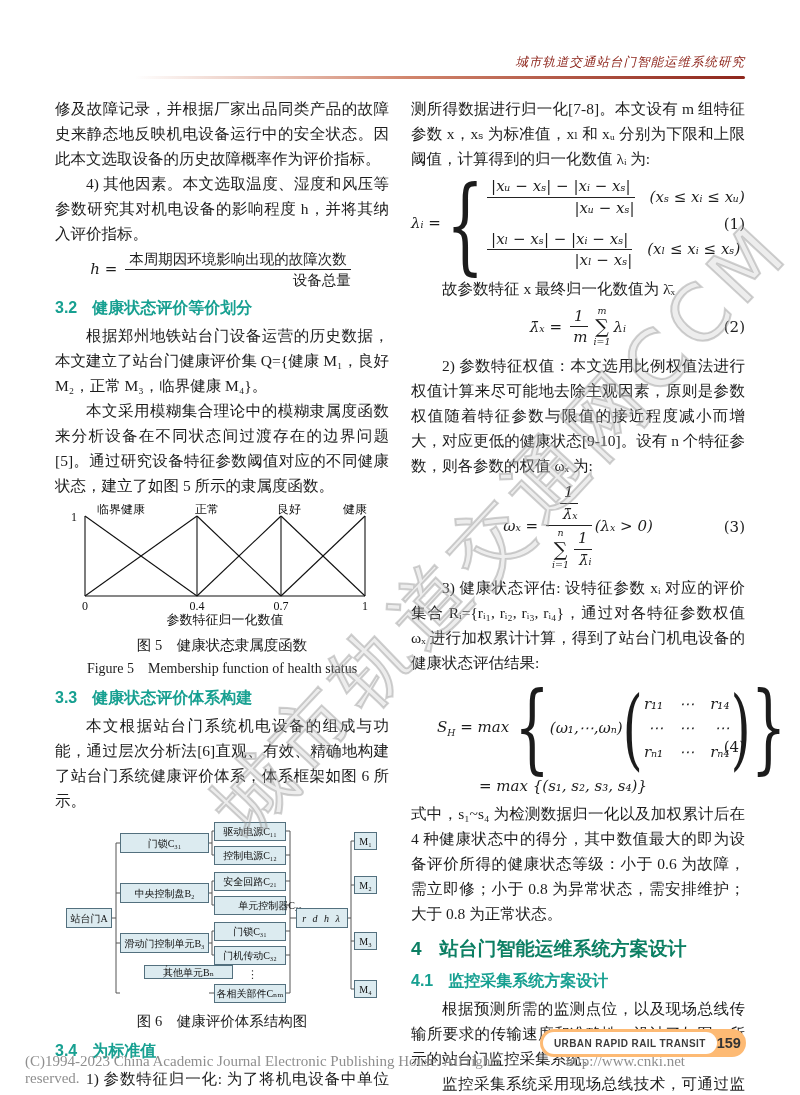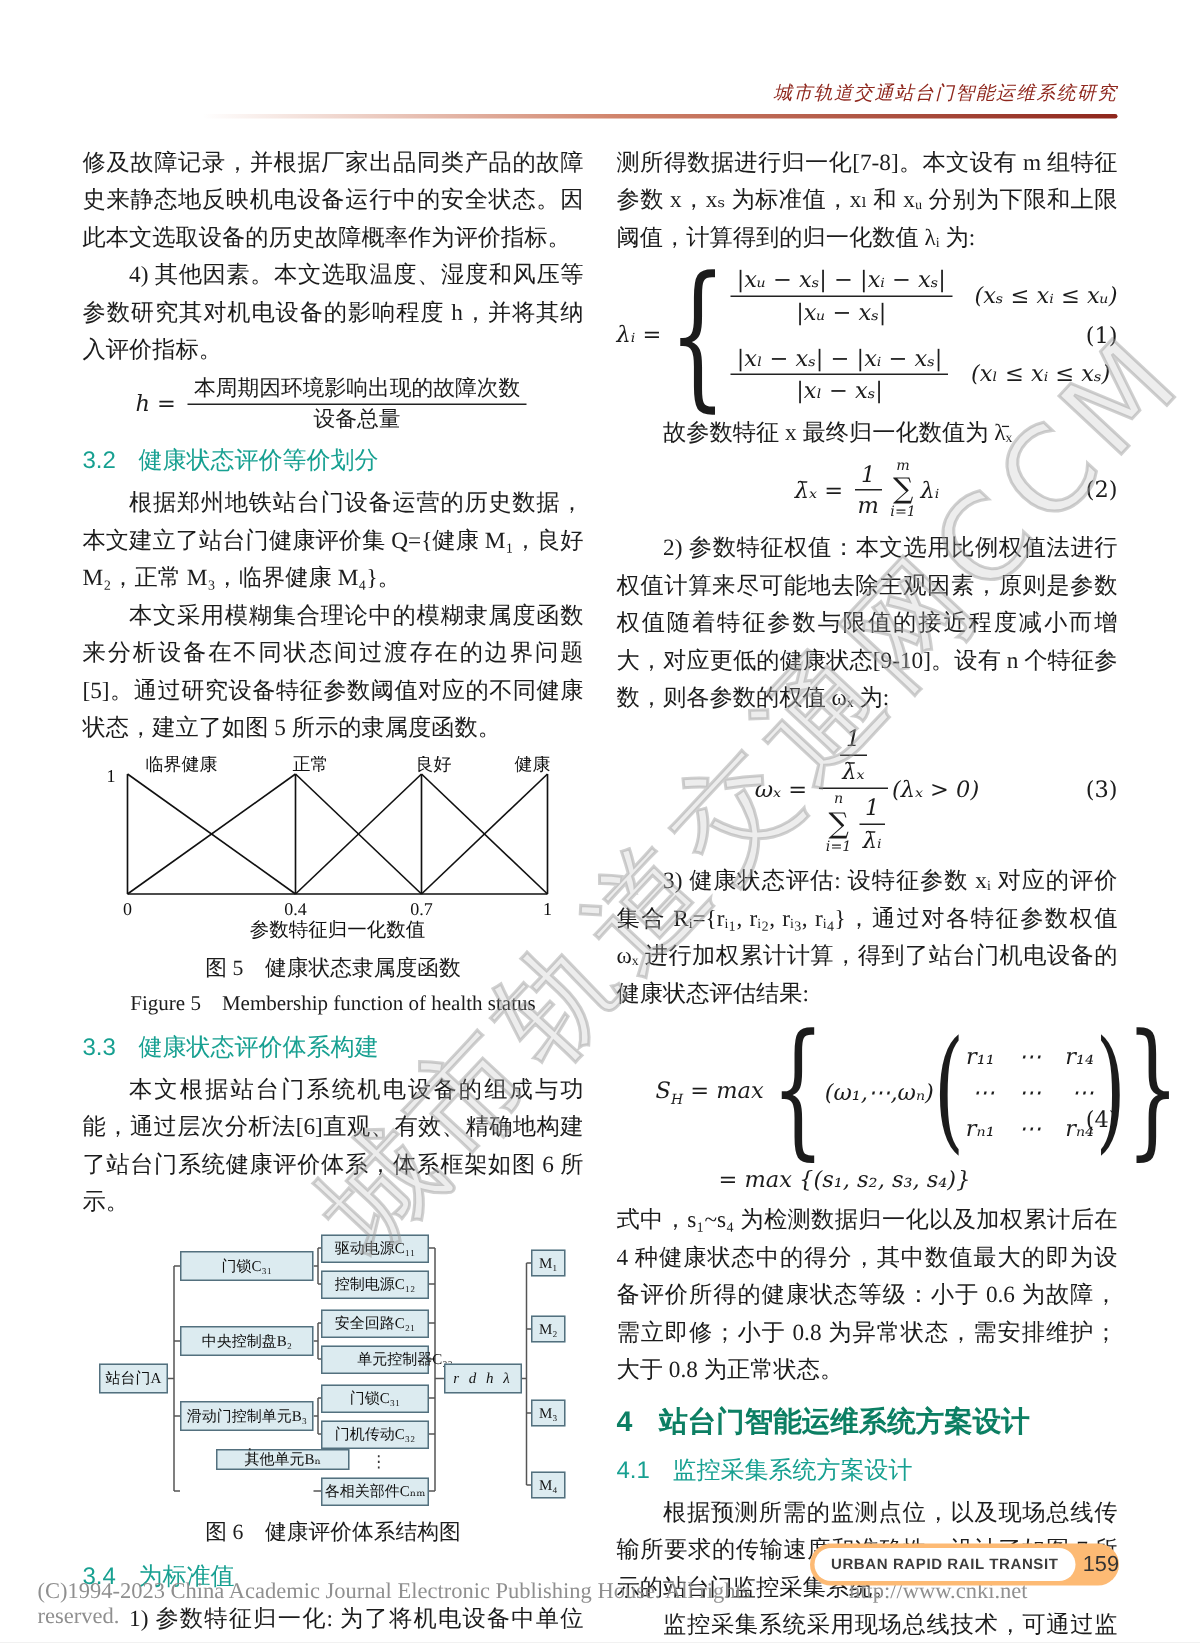"|xᵤ − xₛ| − |xᵢ" .frac { align-items: center -> flex-end }
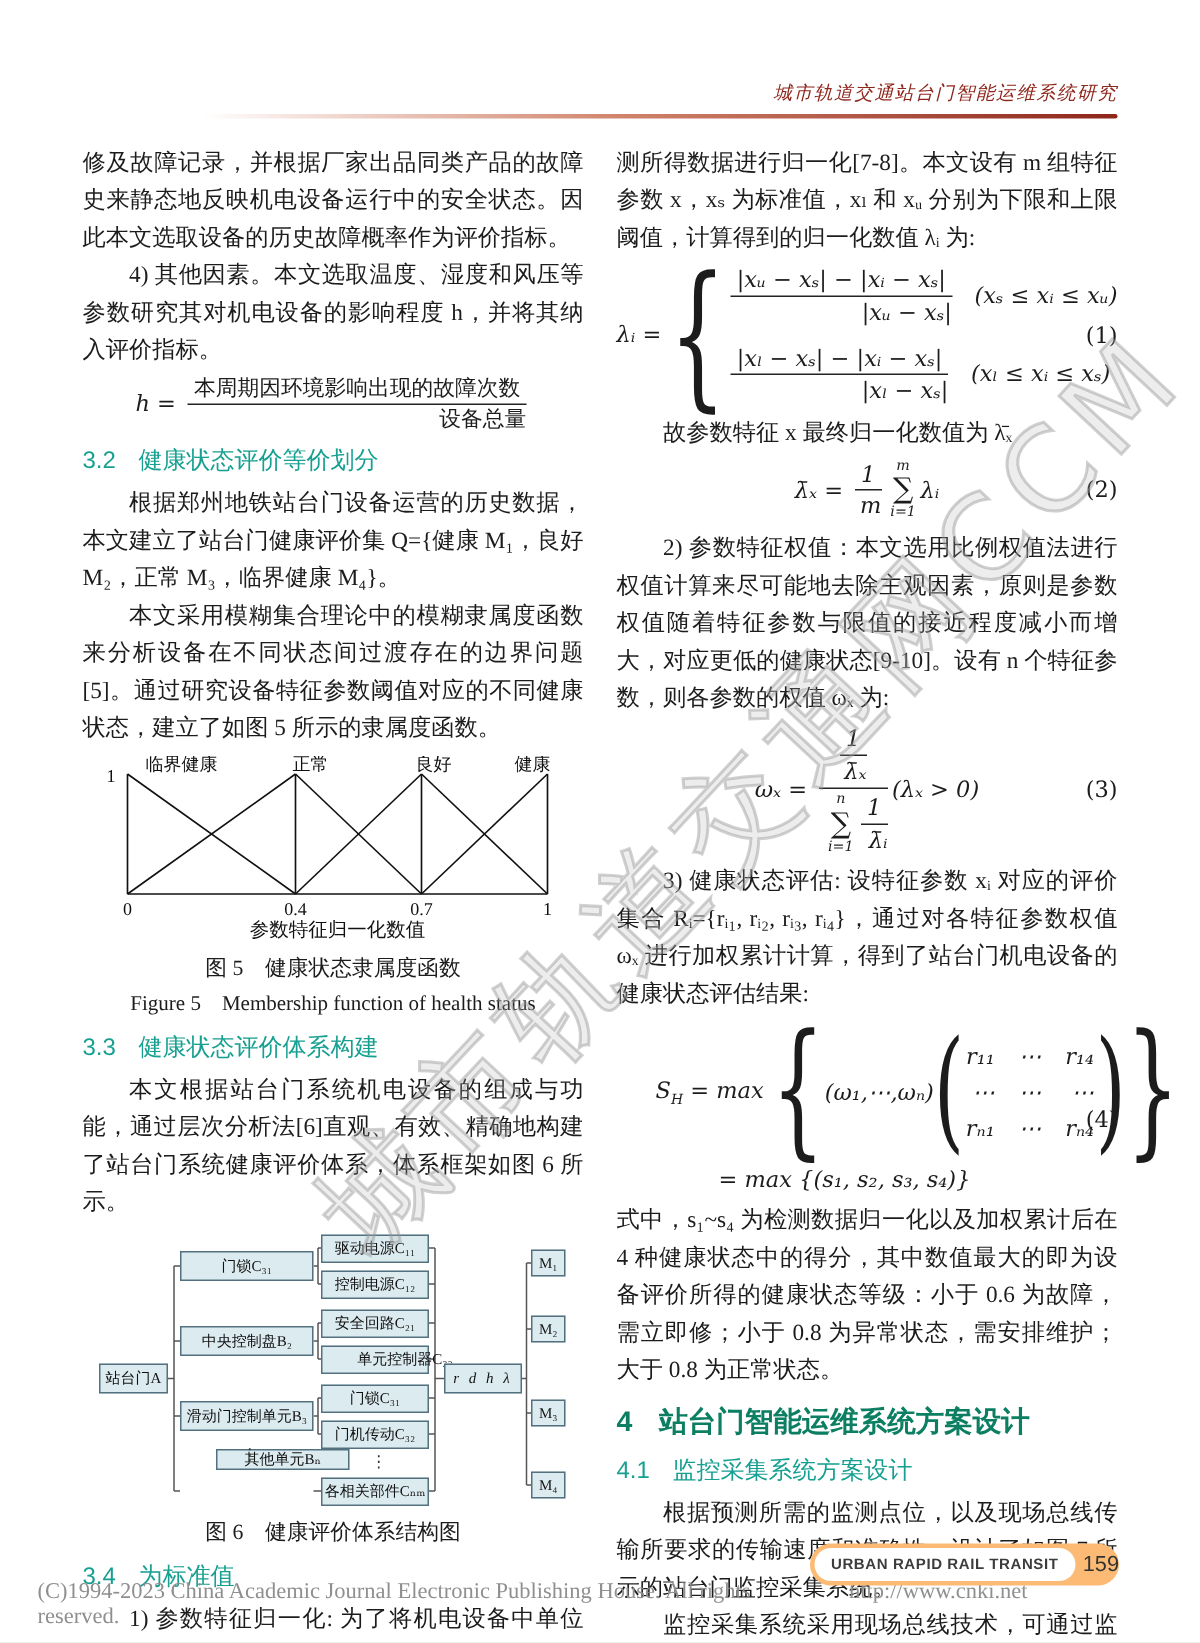"3.2" .h3 { font-weight: normal -> bold }
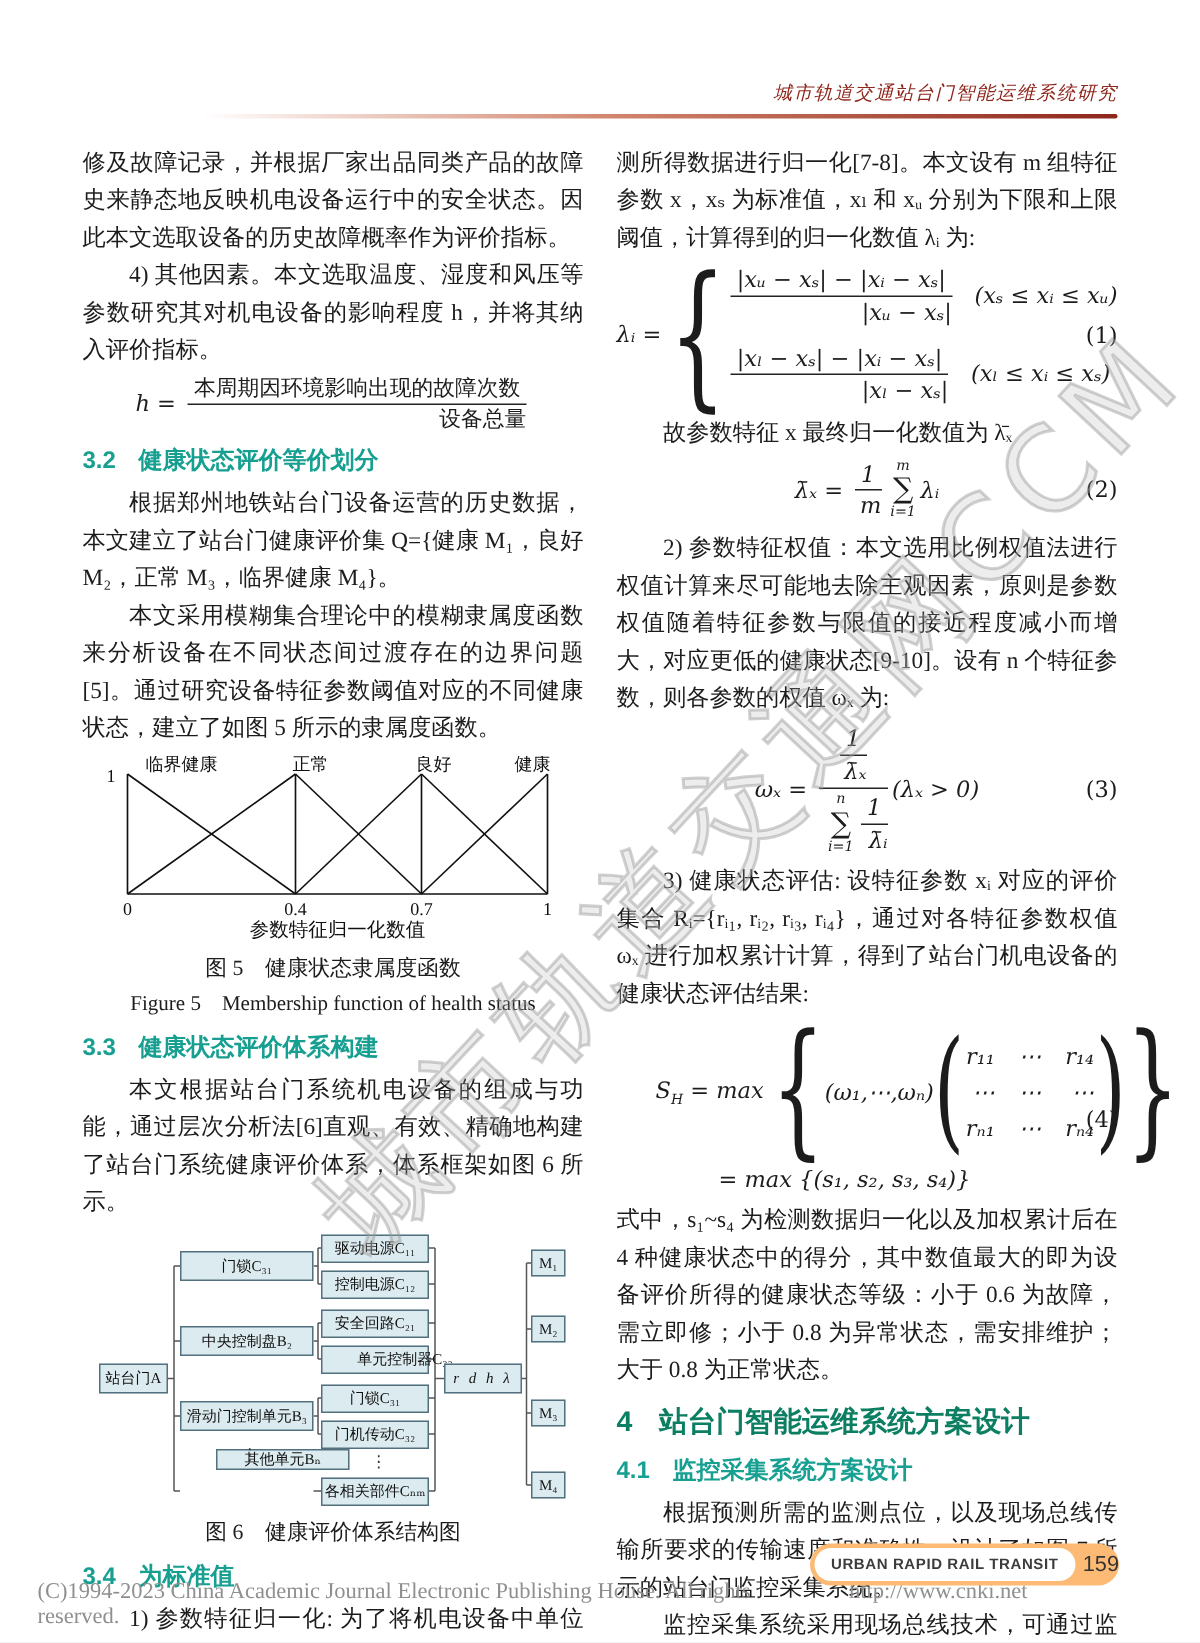"159" .badge-num { font-weight: normal -> bold; text-align: right -> left }
